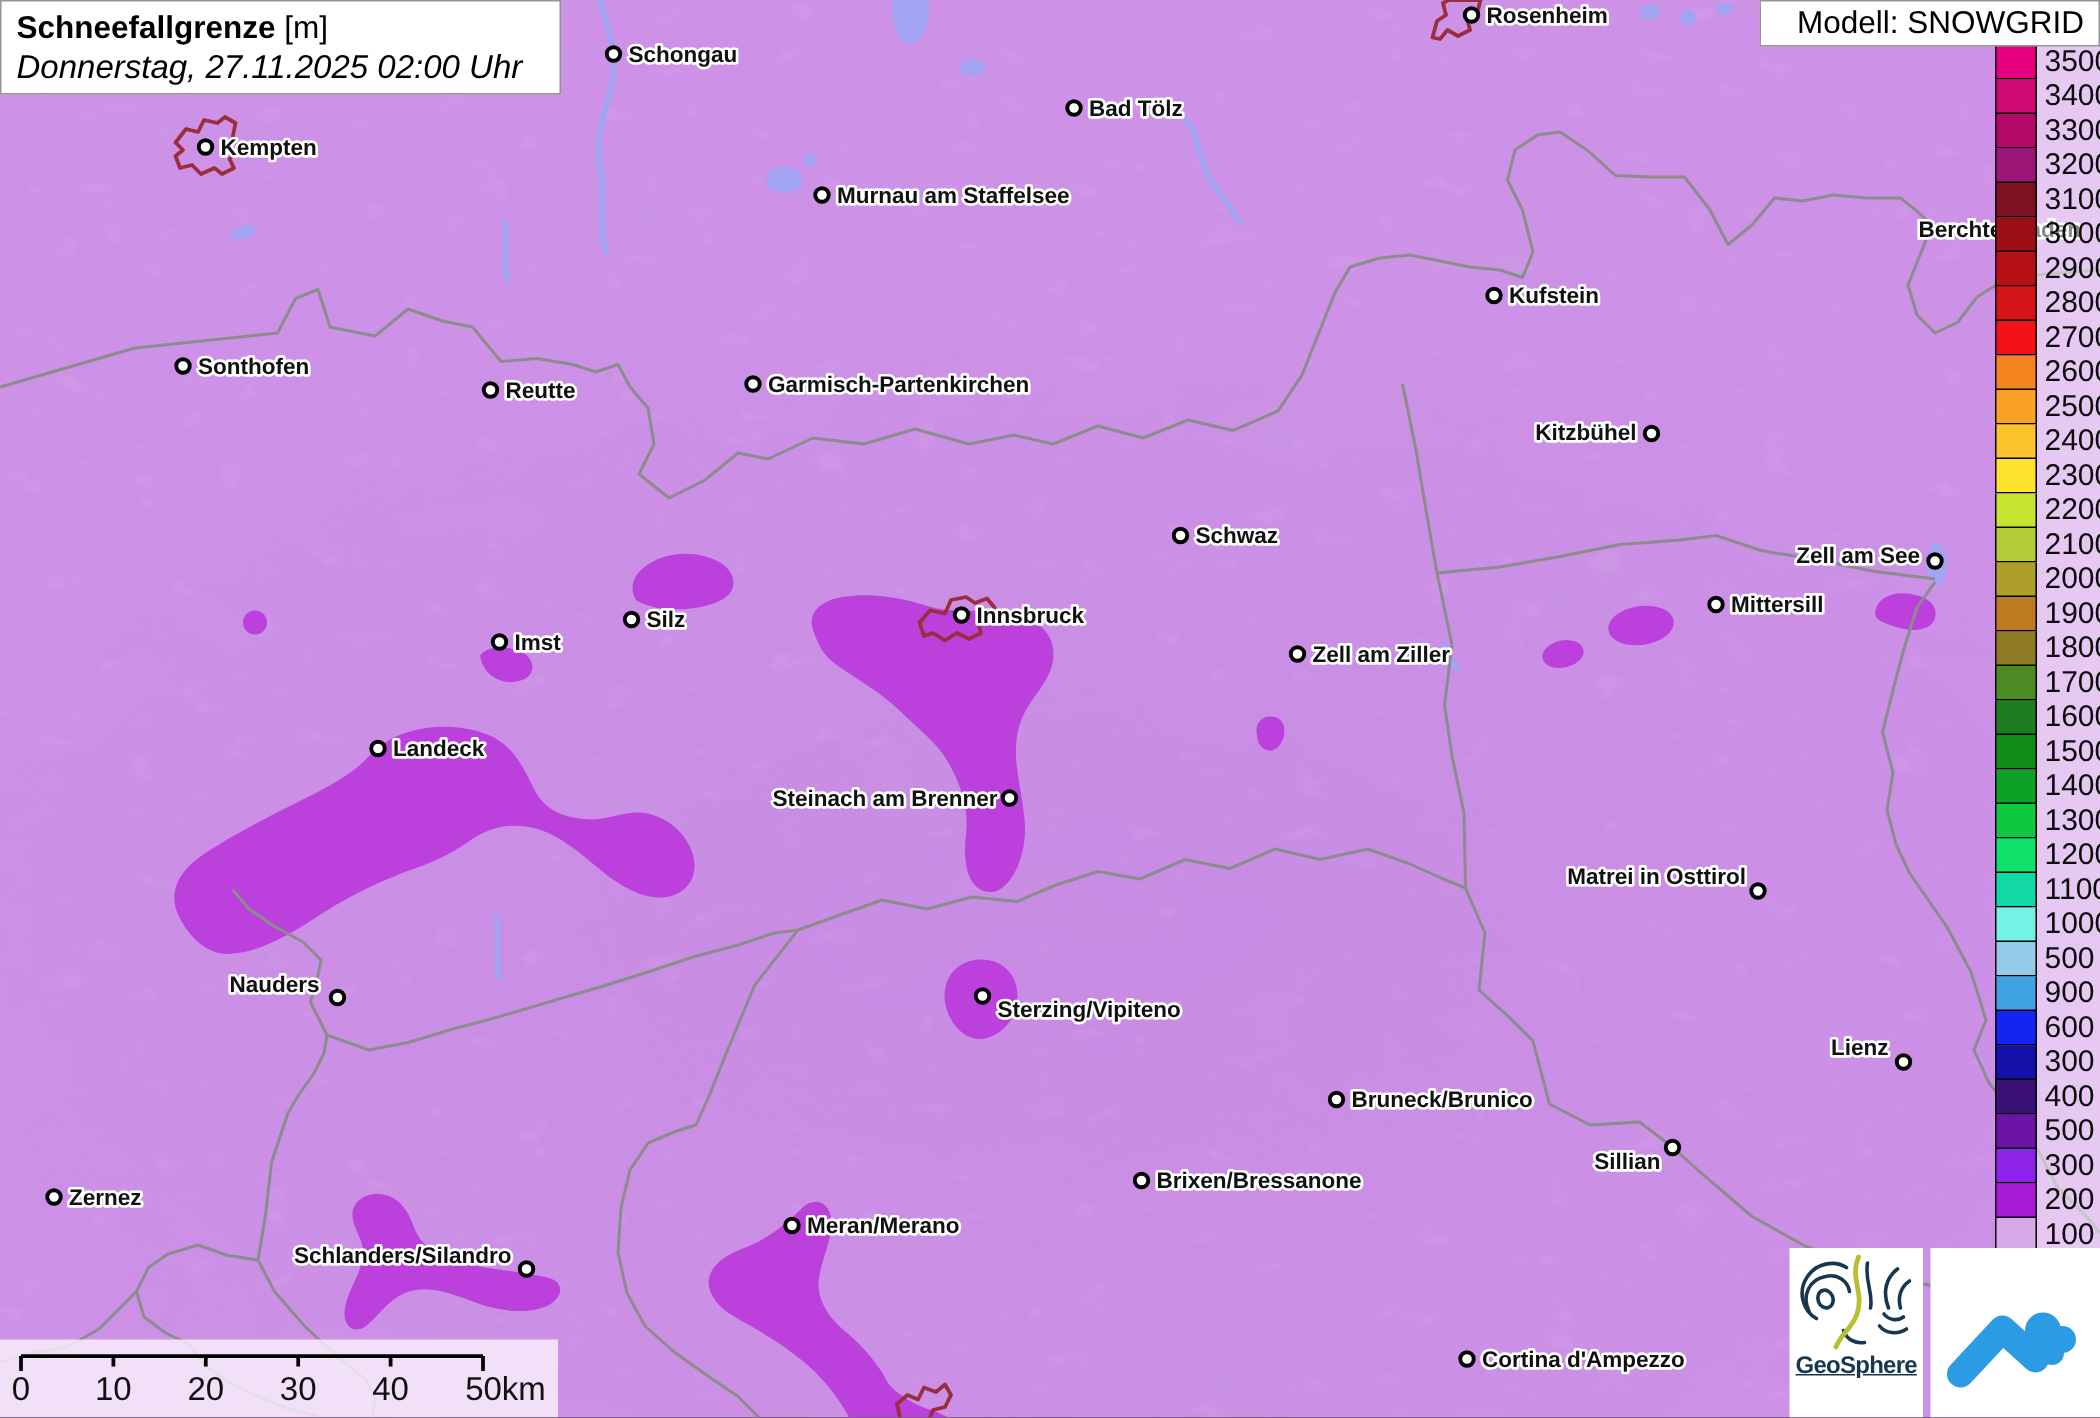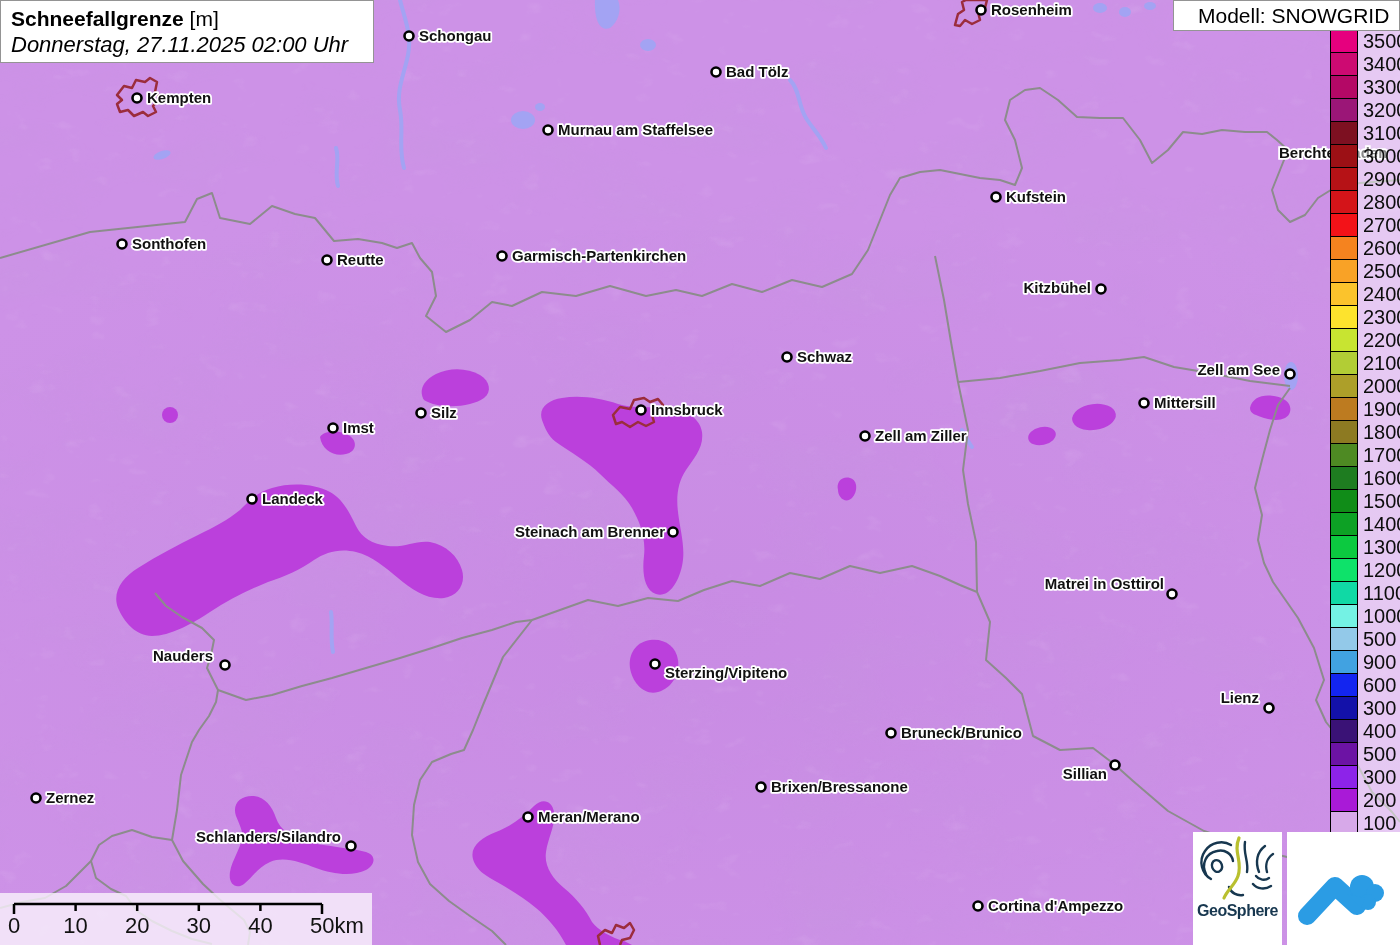"GeoSphere" #geo-line1 { text-decoration: none -> underline }
